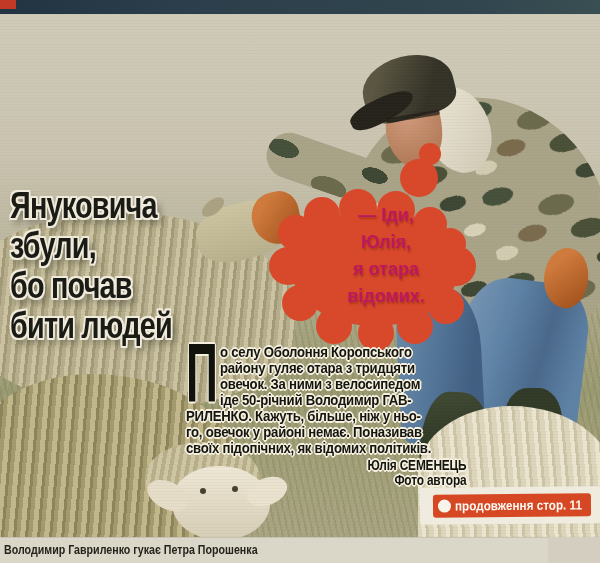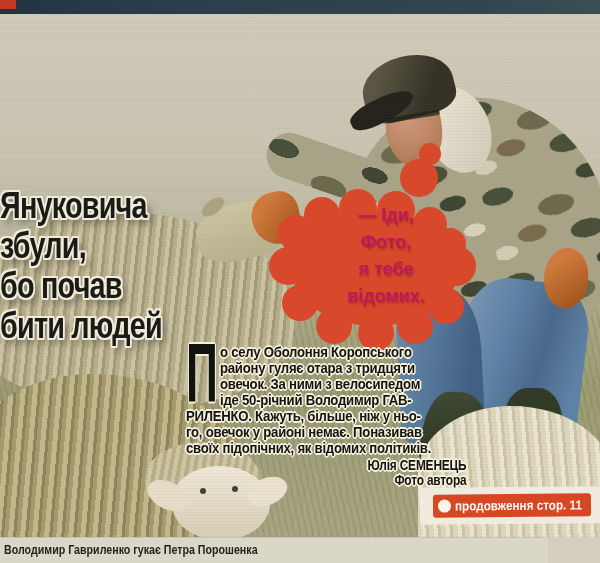"Януковича" .subhead { left: 0 -> 10px }
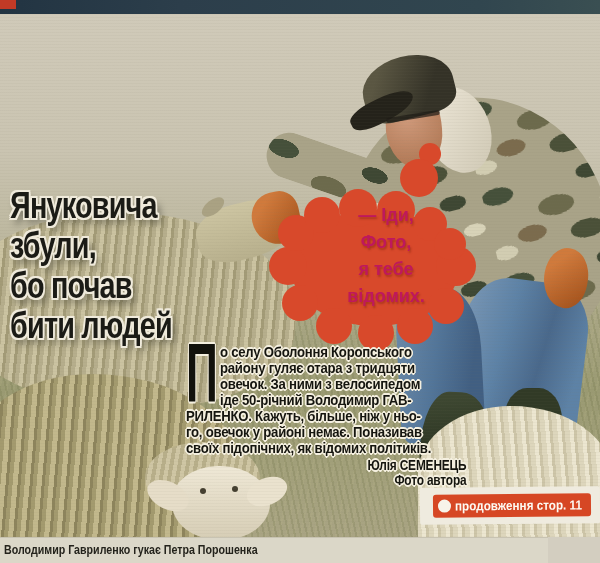"Фото," span.bt { text: Фото -> Юлія }
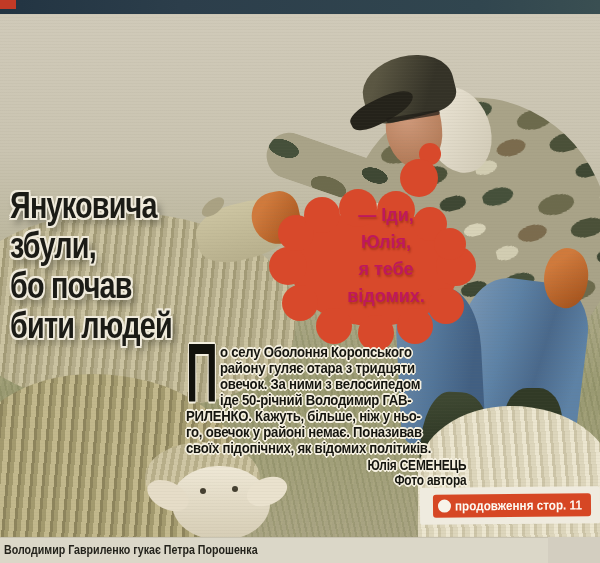"я тебе" span.bt { text: тебе -> отара }
